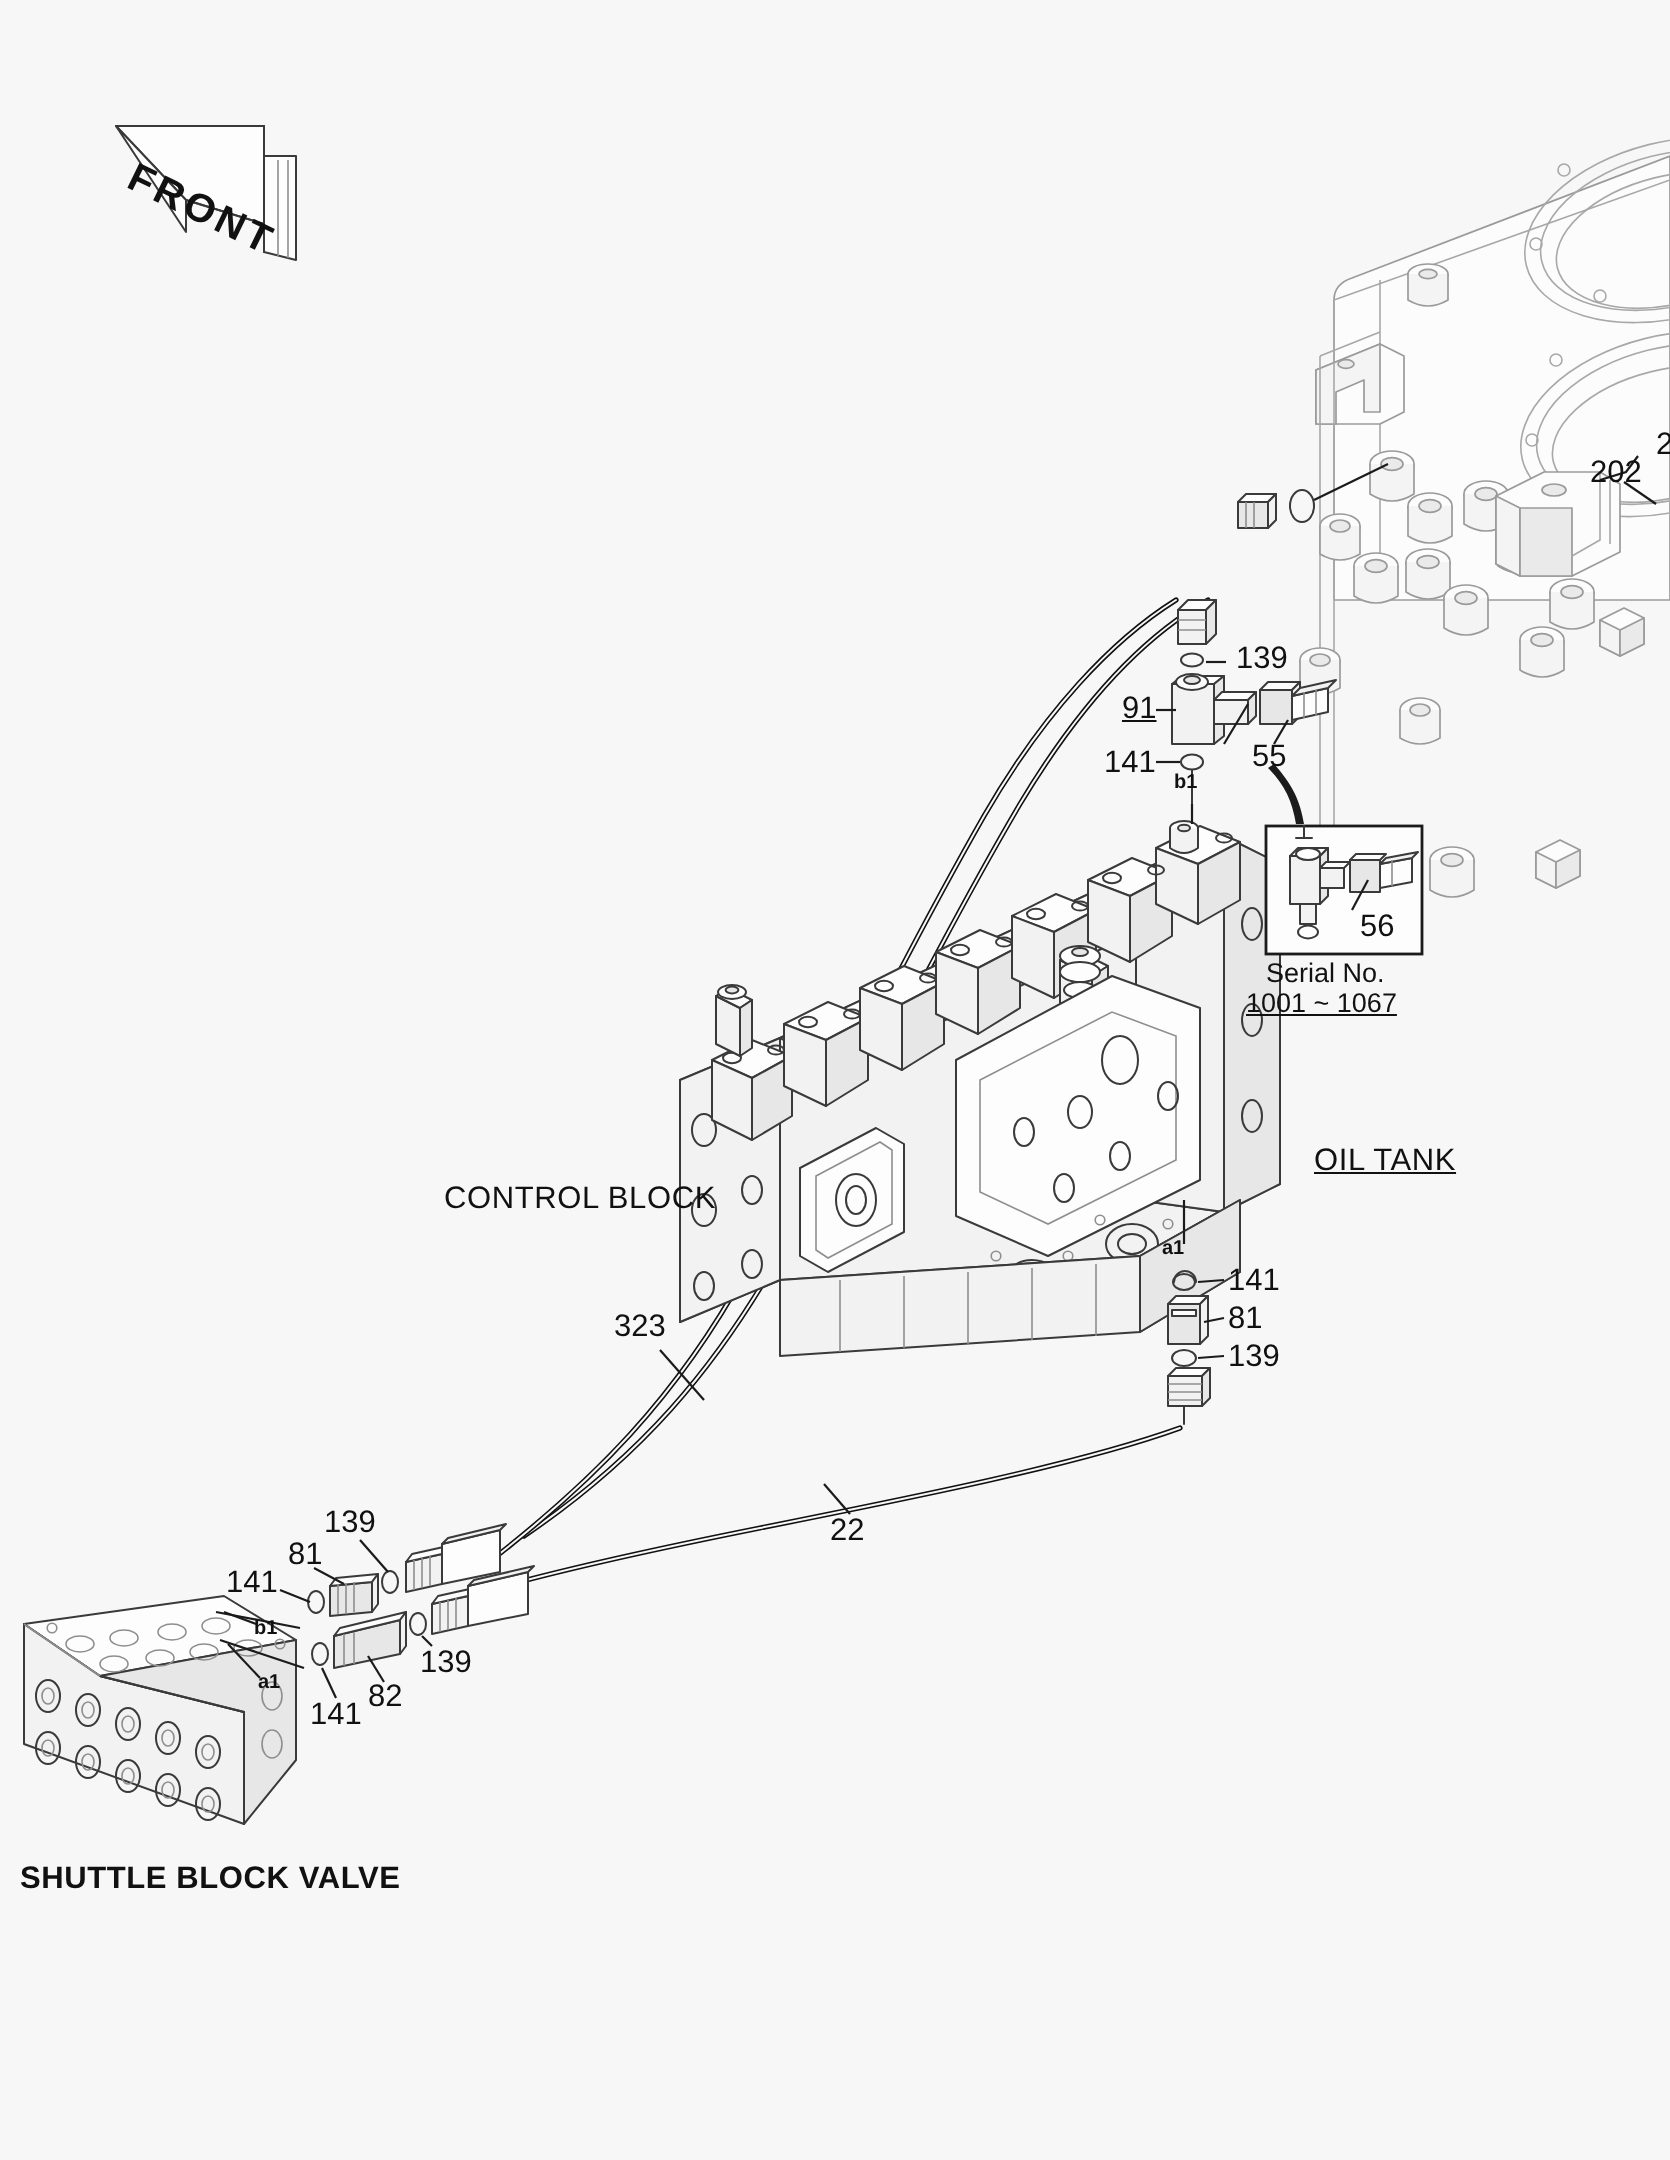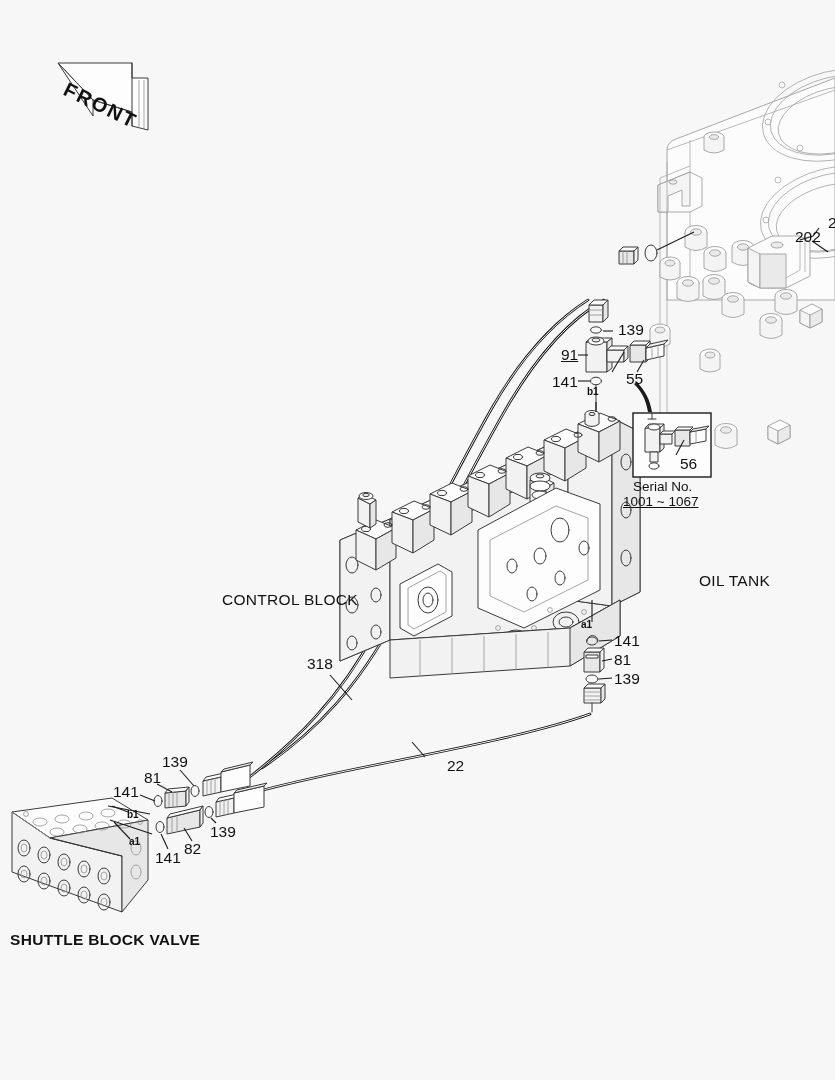"OIL TANK" div.lbl { left: 699px -> 657px; text-decoration: none -> underline }
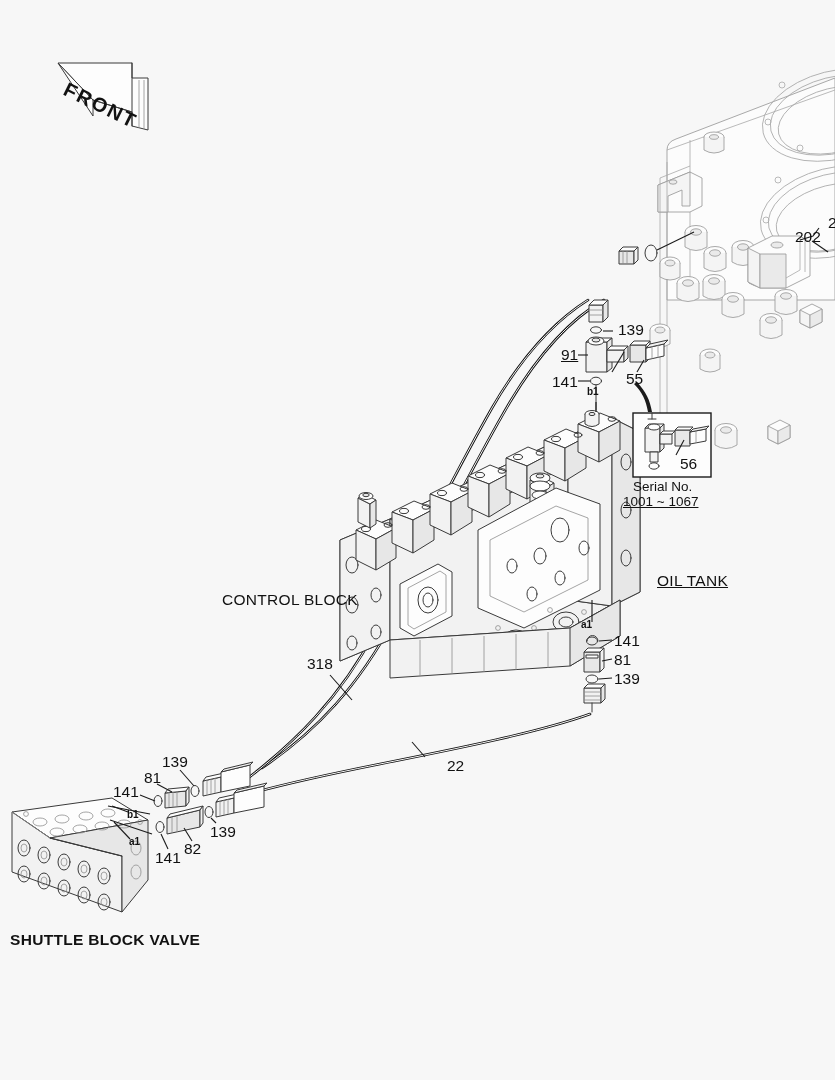"318" div.lbl { text: 318 -> 323 }
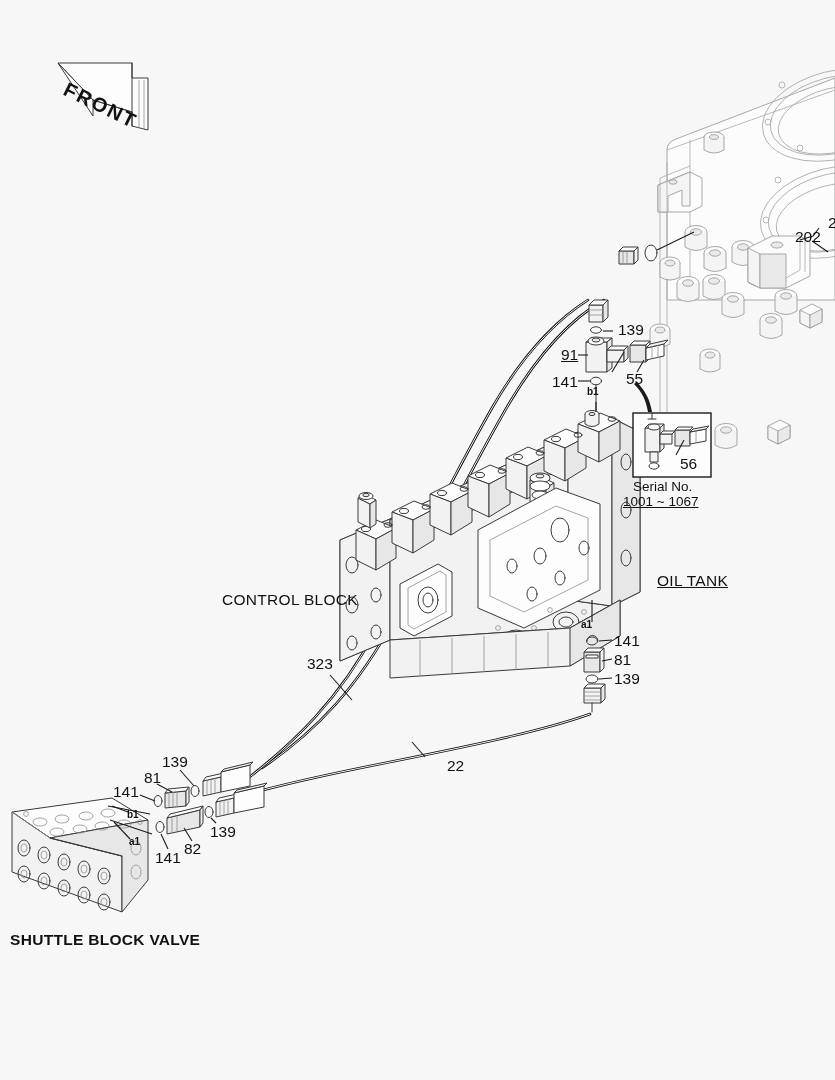"22" div.lbl { margin-left: 32px -> none }
